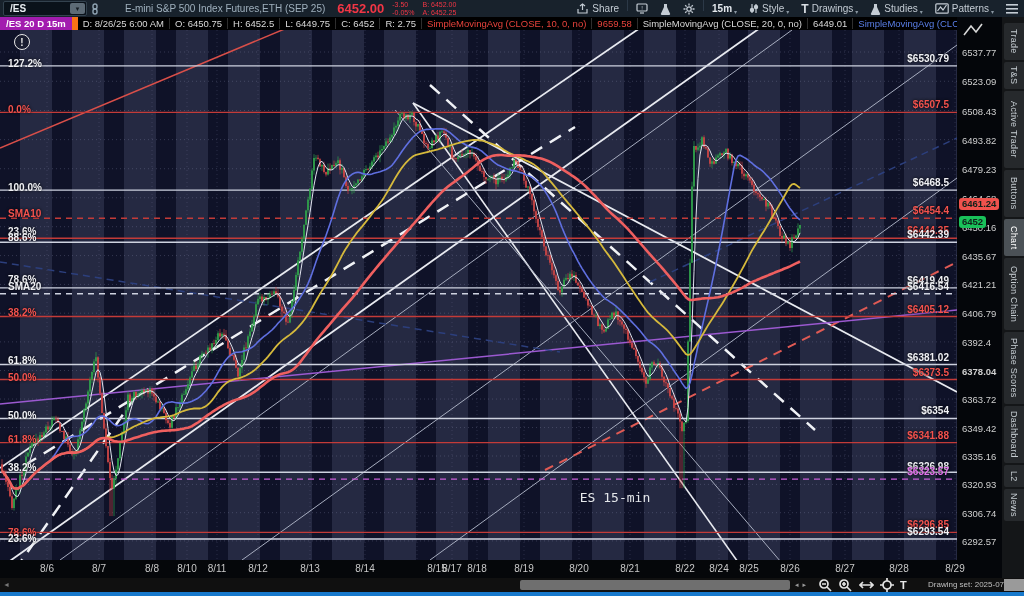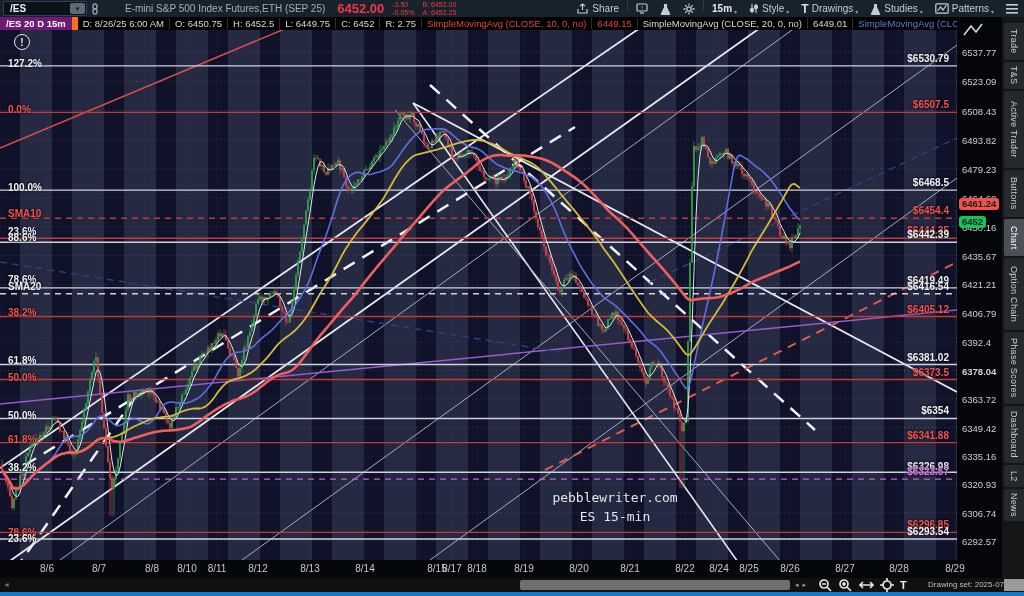"/ES 20 D 15m" #chartid { background: #701a75 -> #a21caf }
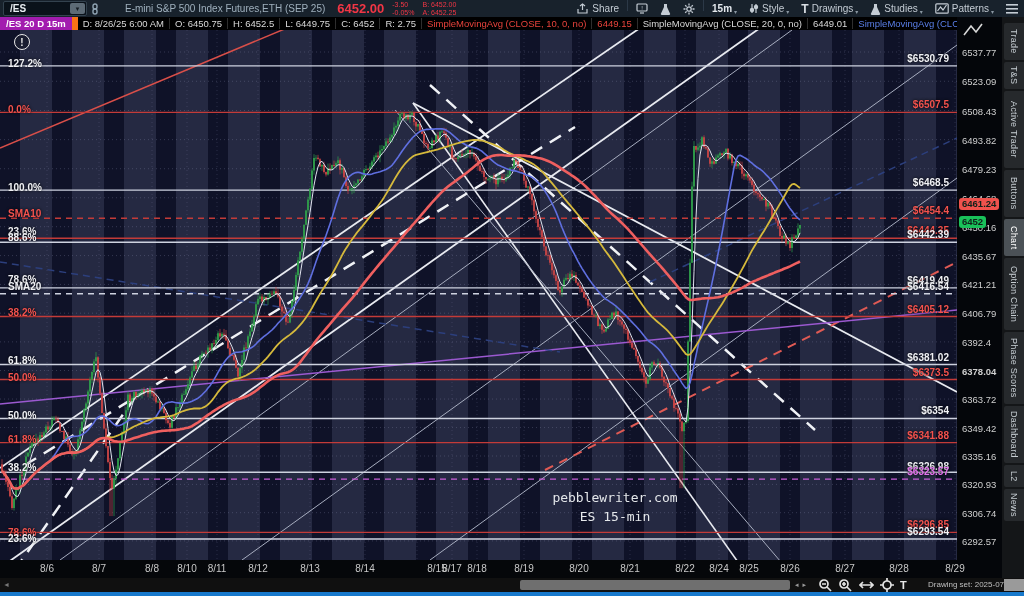"6449.15" div.st-study { text: 6449.15 -> 9659.58 }
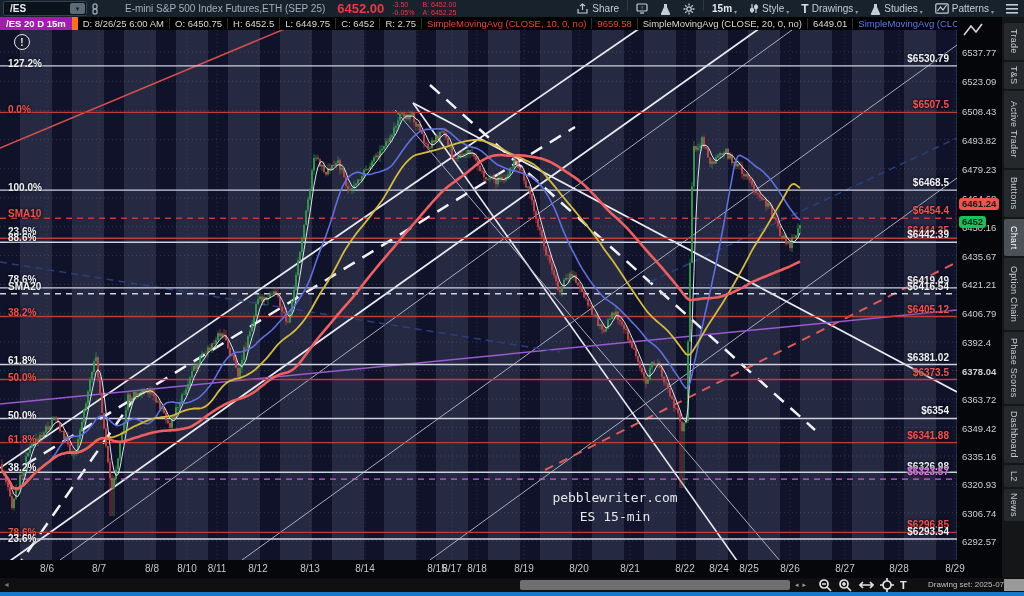"pebblewriter.com" div { html: <div>pebblewriter.com</div> -> none }
